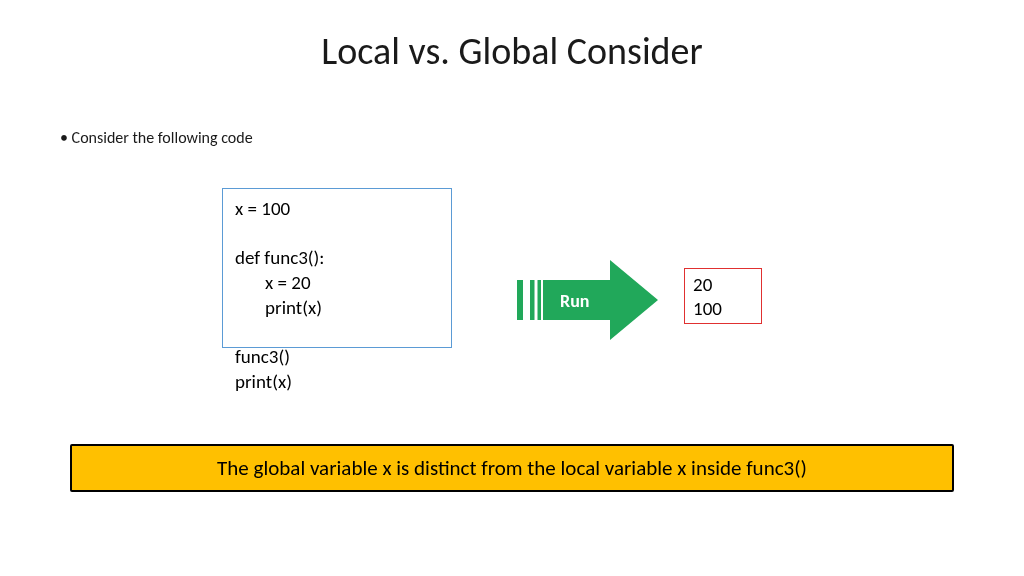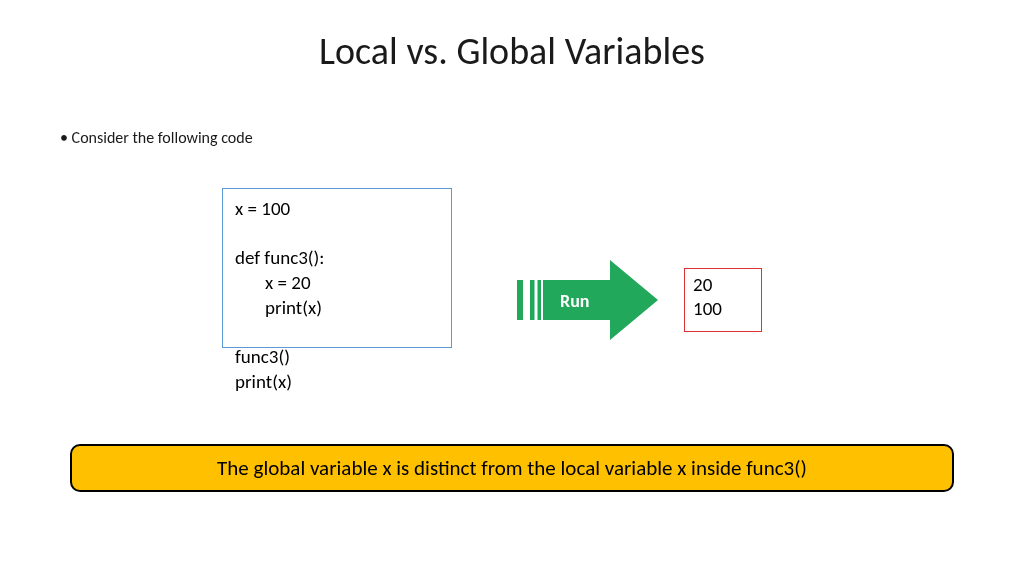"Local vs. Global Variables" h1.title { text: Variables -> Consider }
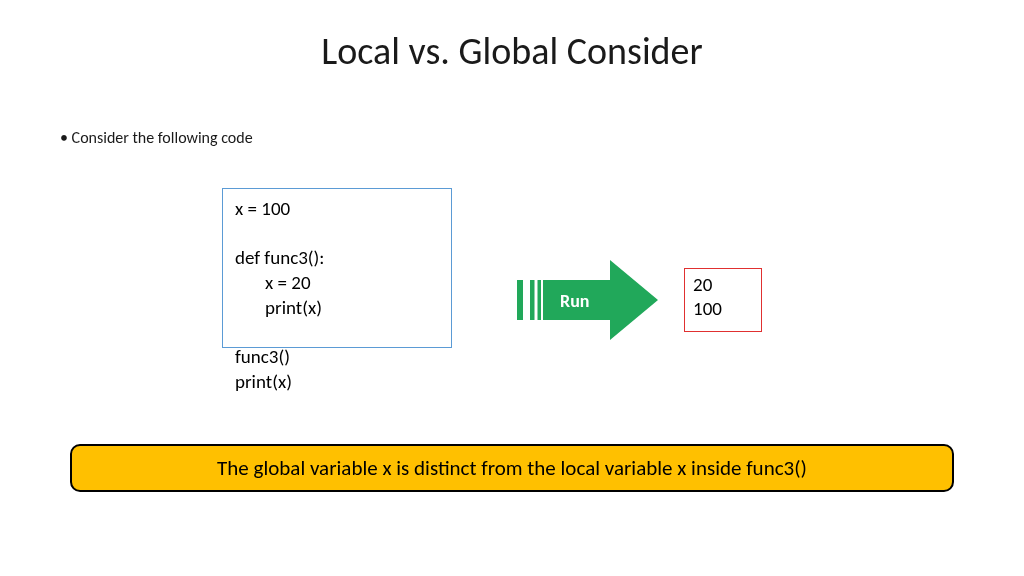"20" .output-box { height: 64px -> 56px }
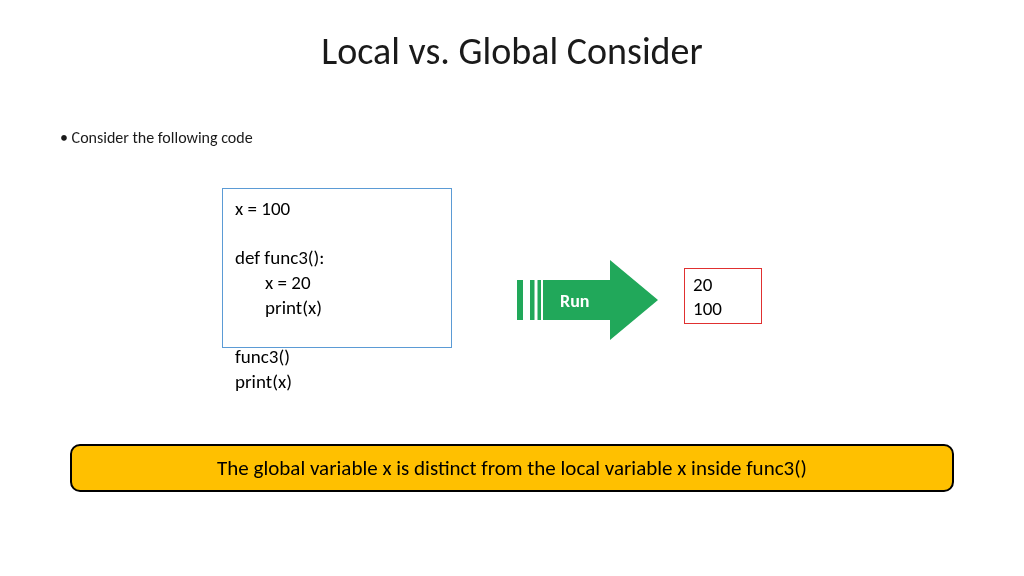"The global variable x is" .callout { border-radius: 10px -> 2px }
